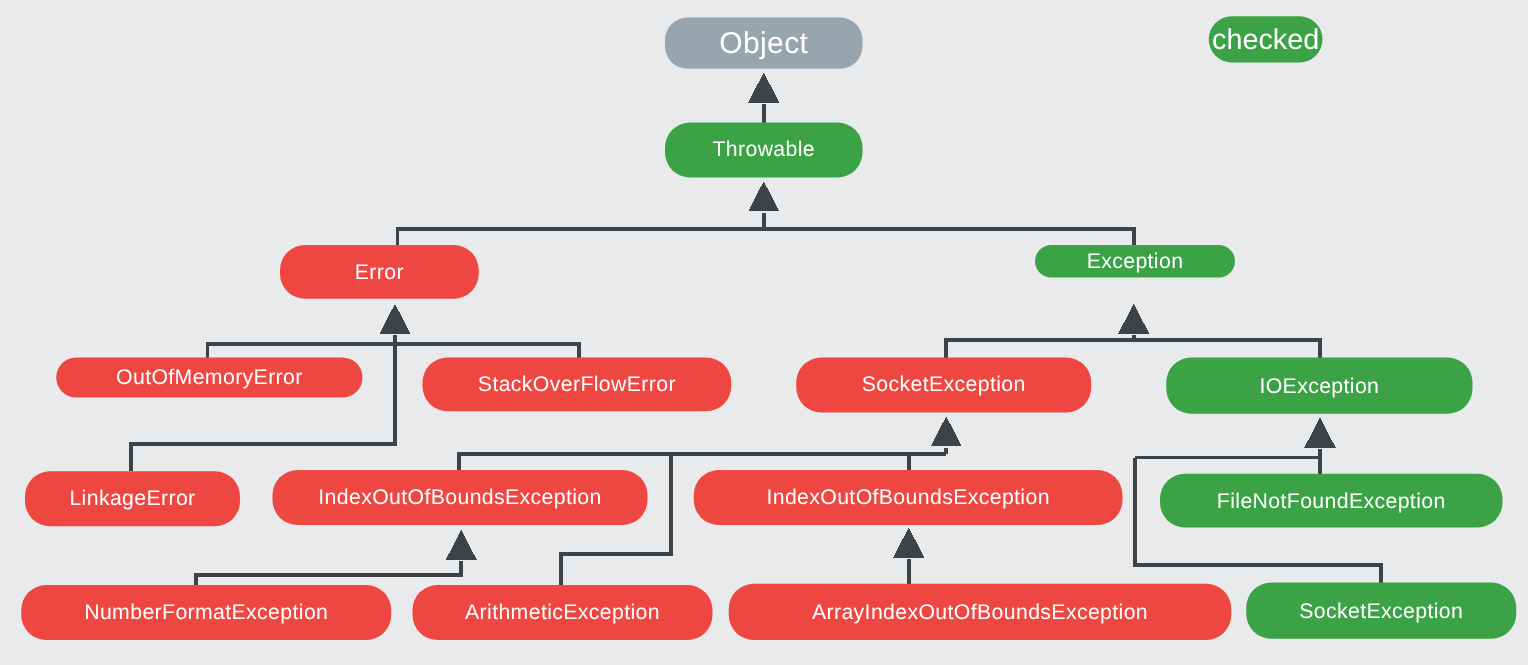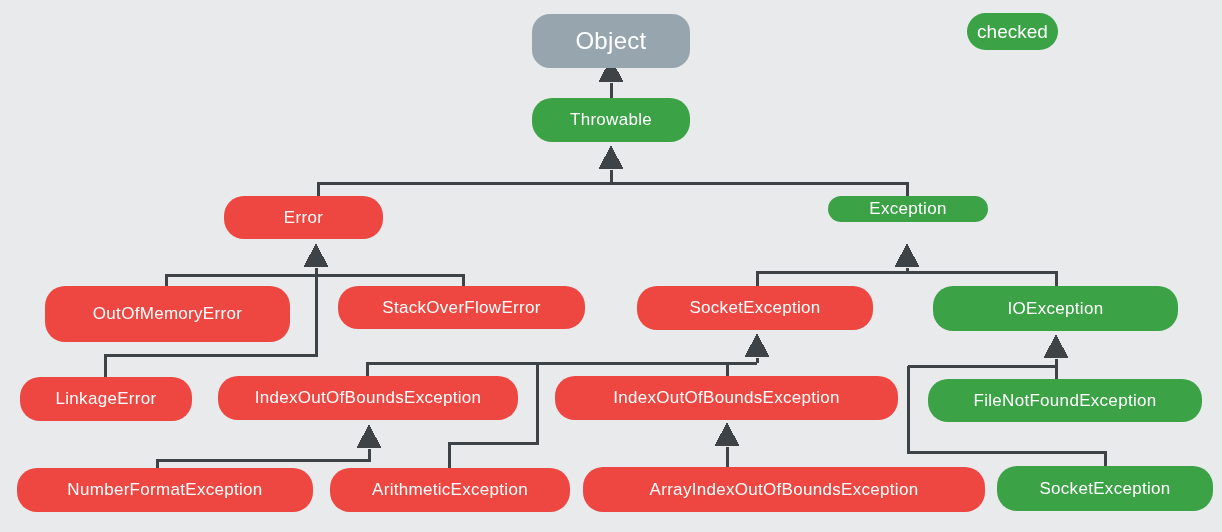"Object" div.node { height: 54px -> 41px }
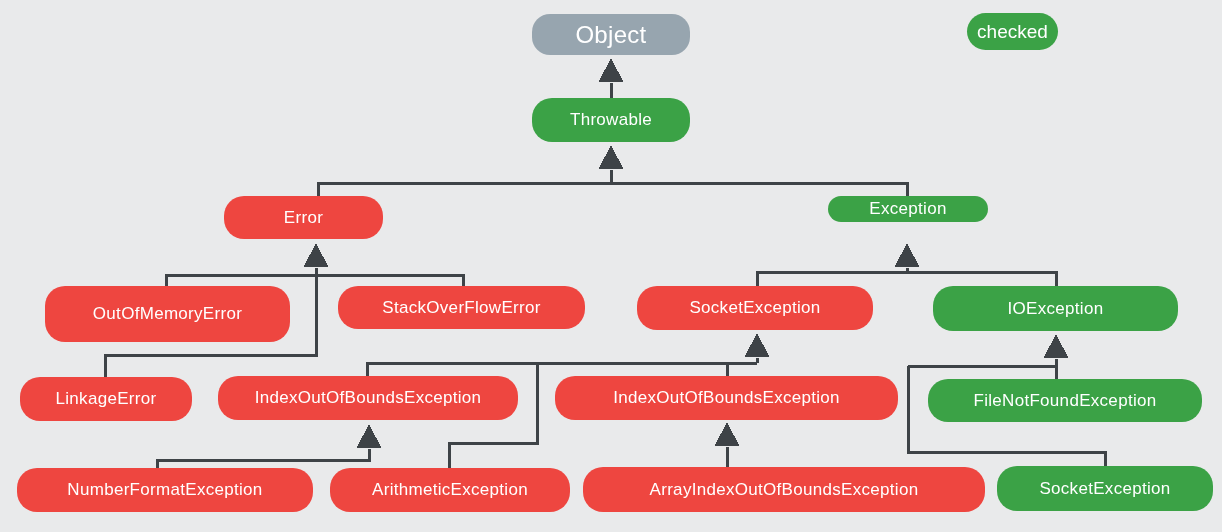"checked" .pill { font-size: 19px -> 23px }
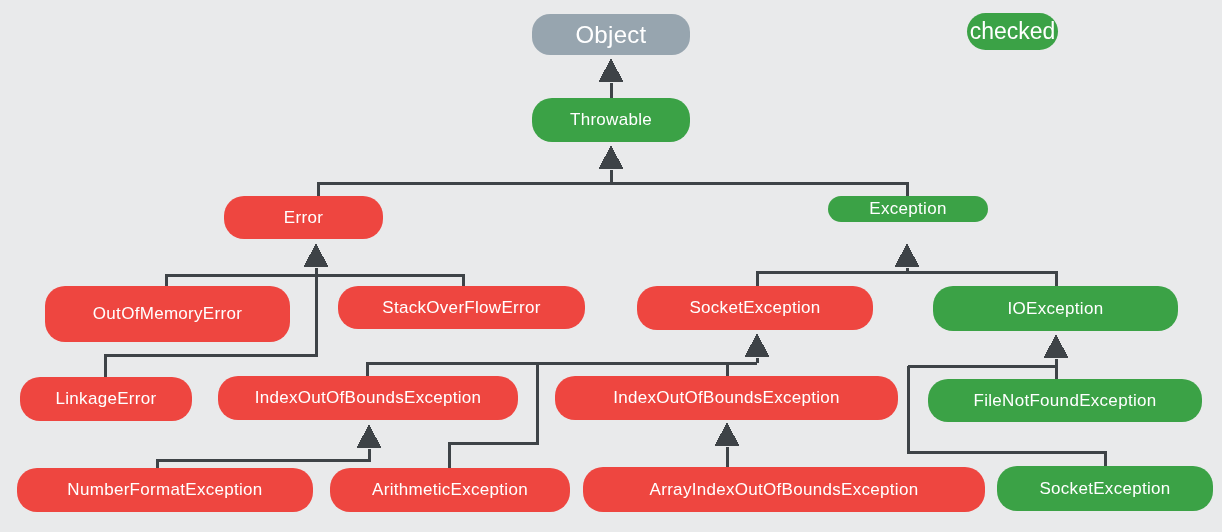"OutOfMemoryError" div.node { height: 56px -> 32px }
